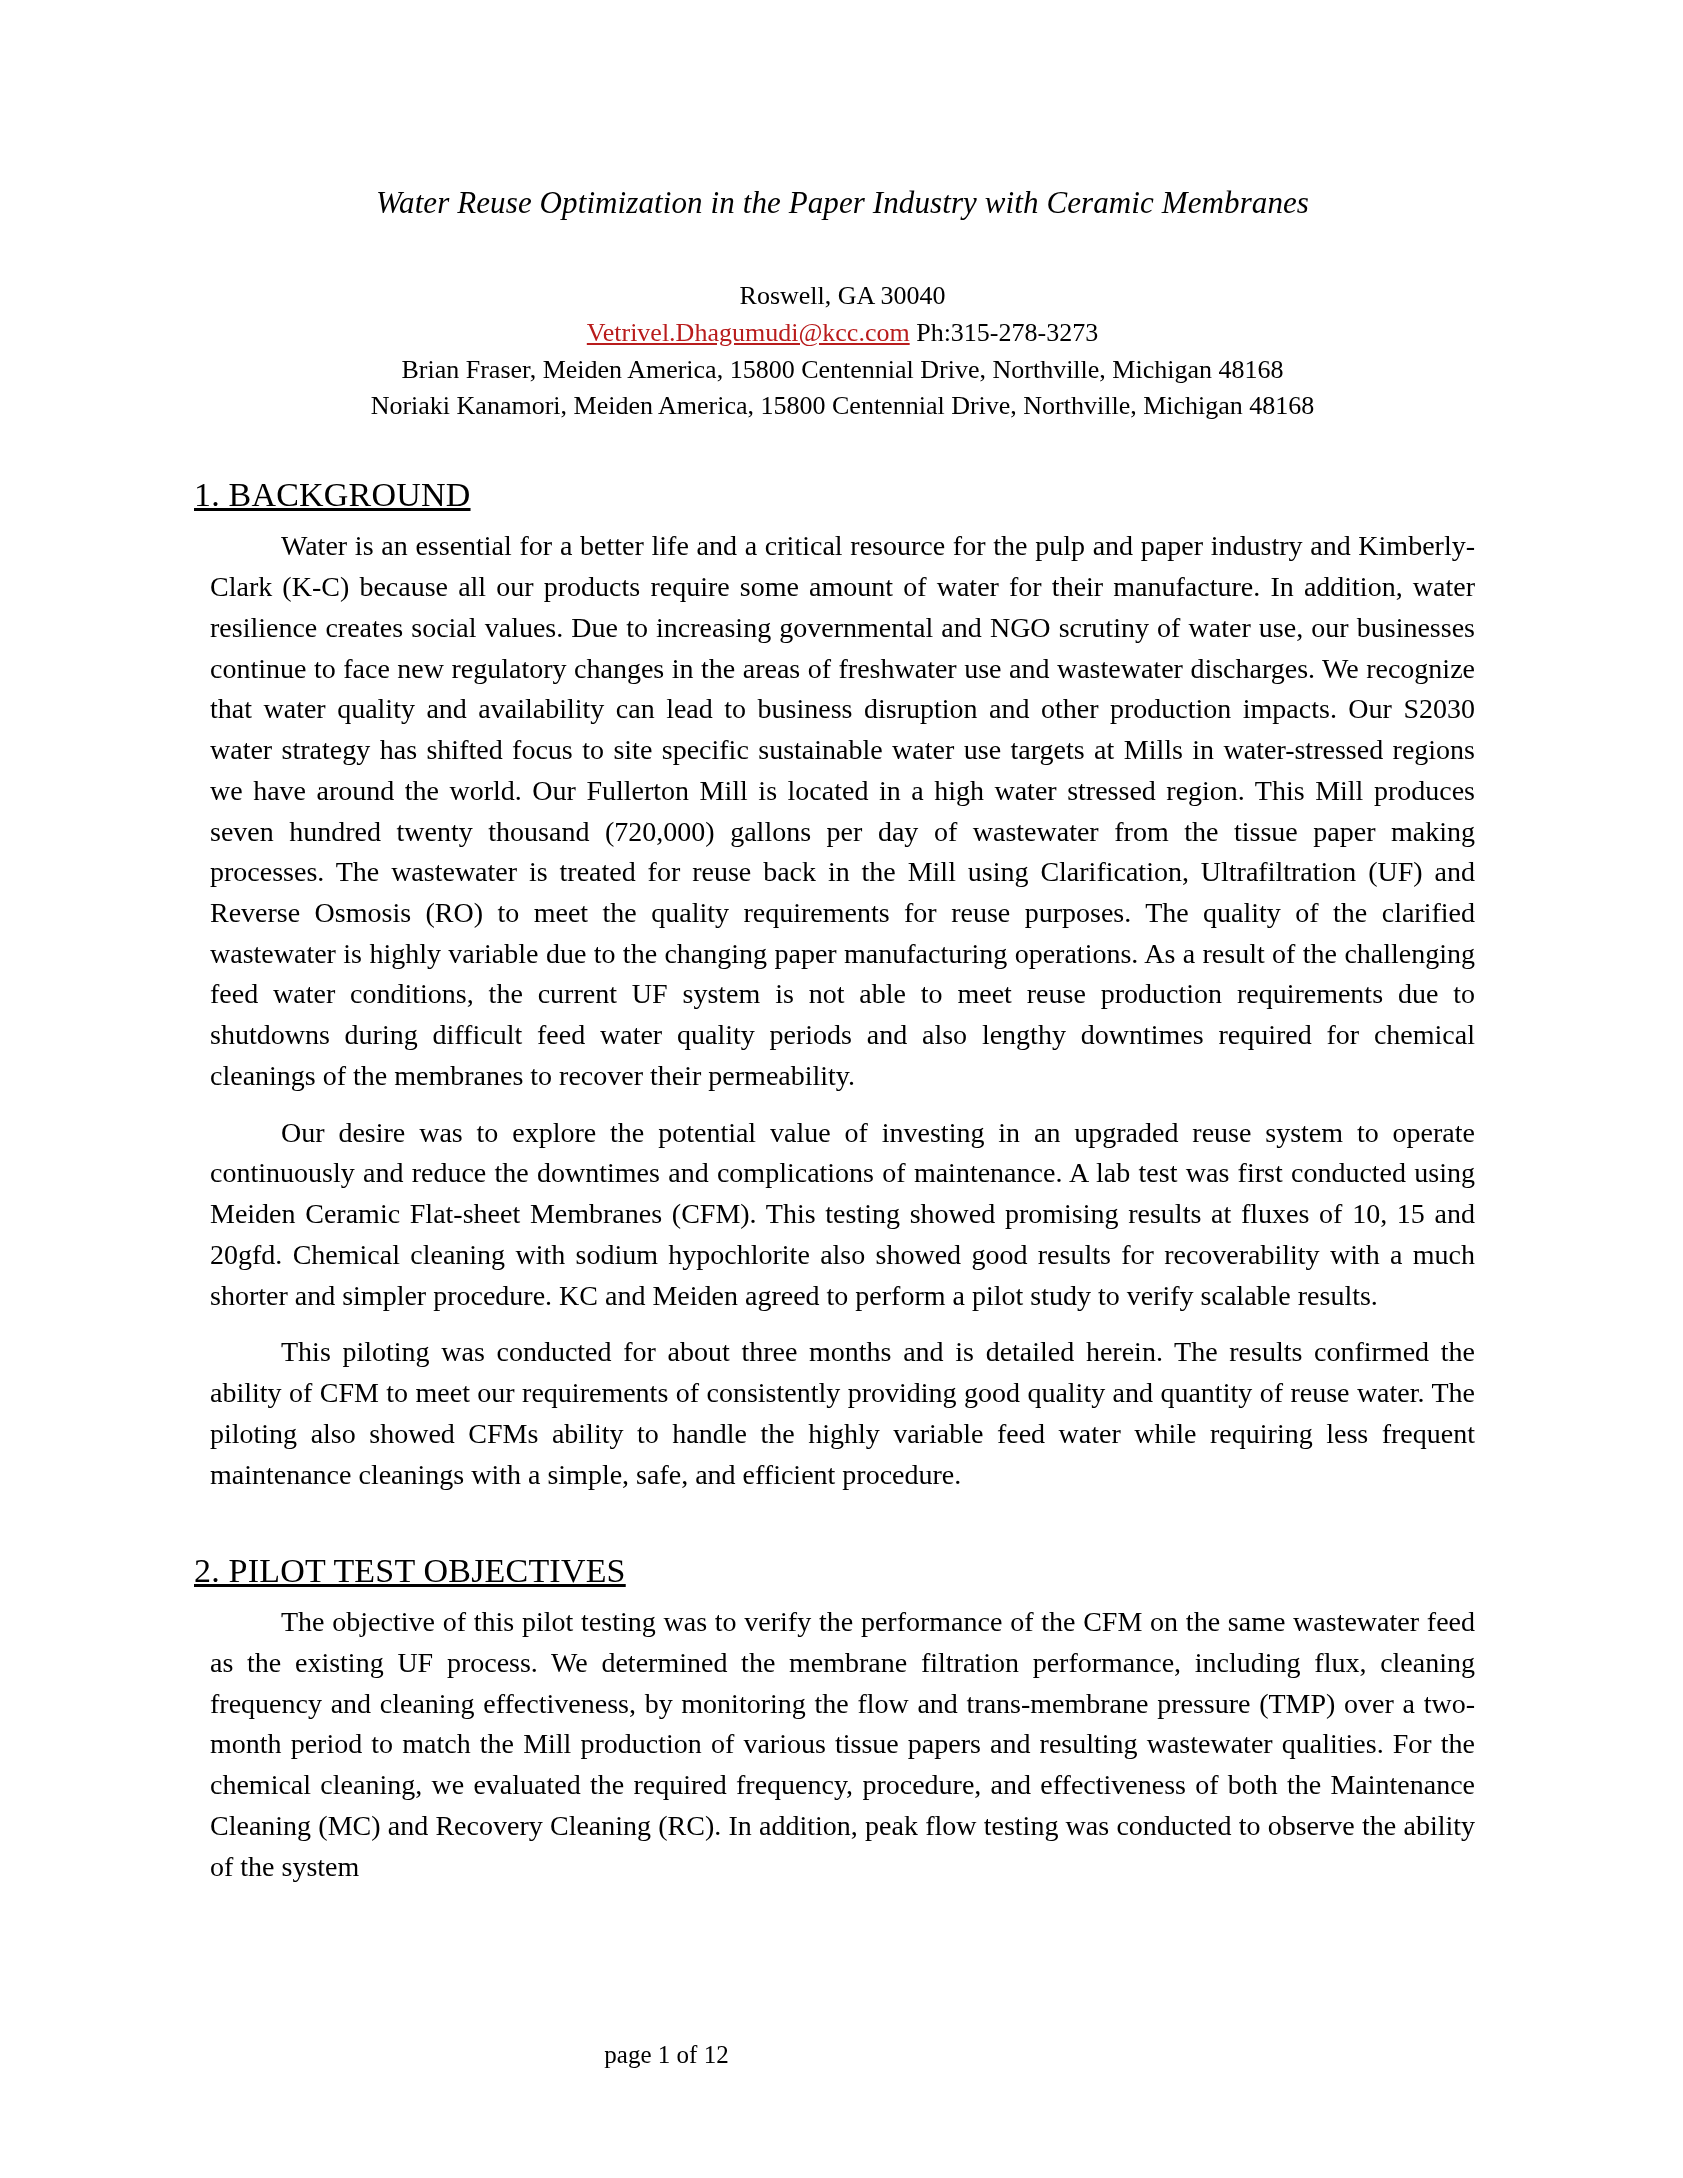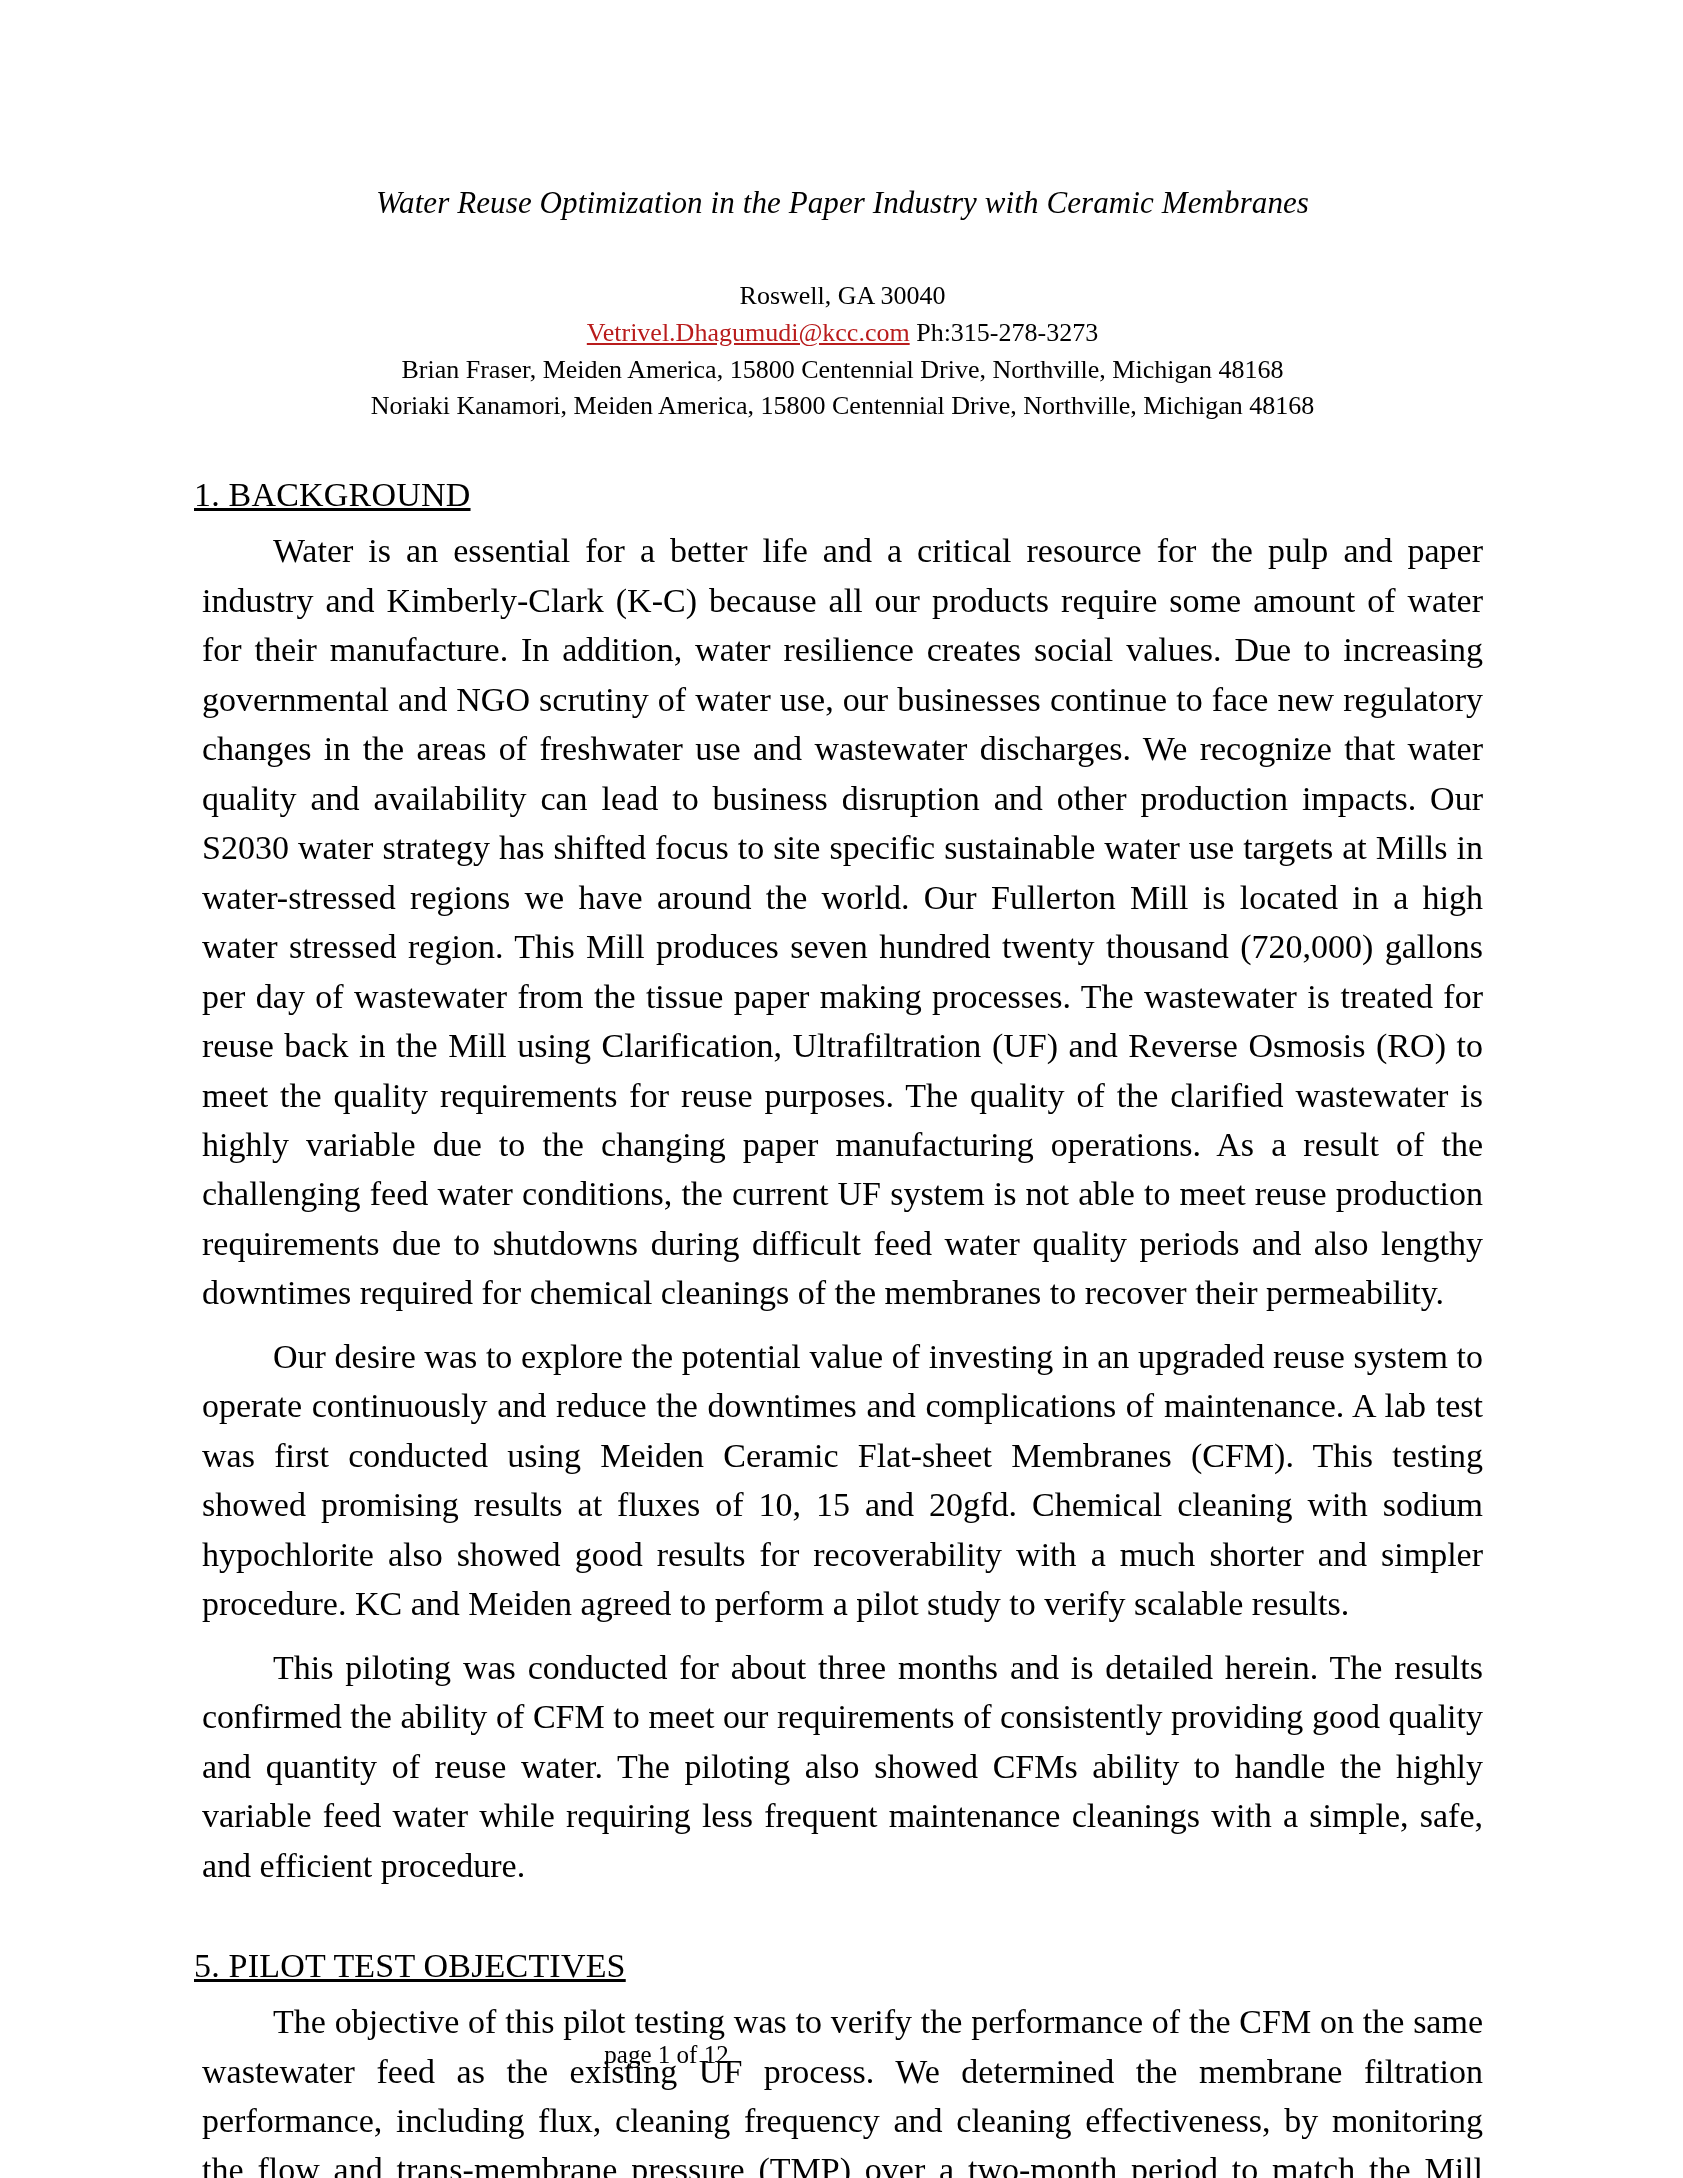"Water is an essential for" .para { font-size: 34px -> 28px; margin: 8px -> 16px }
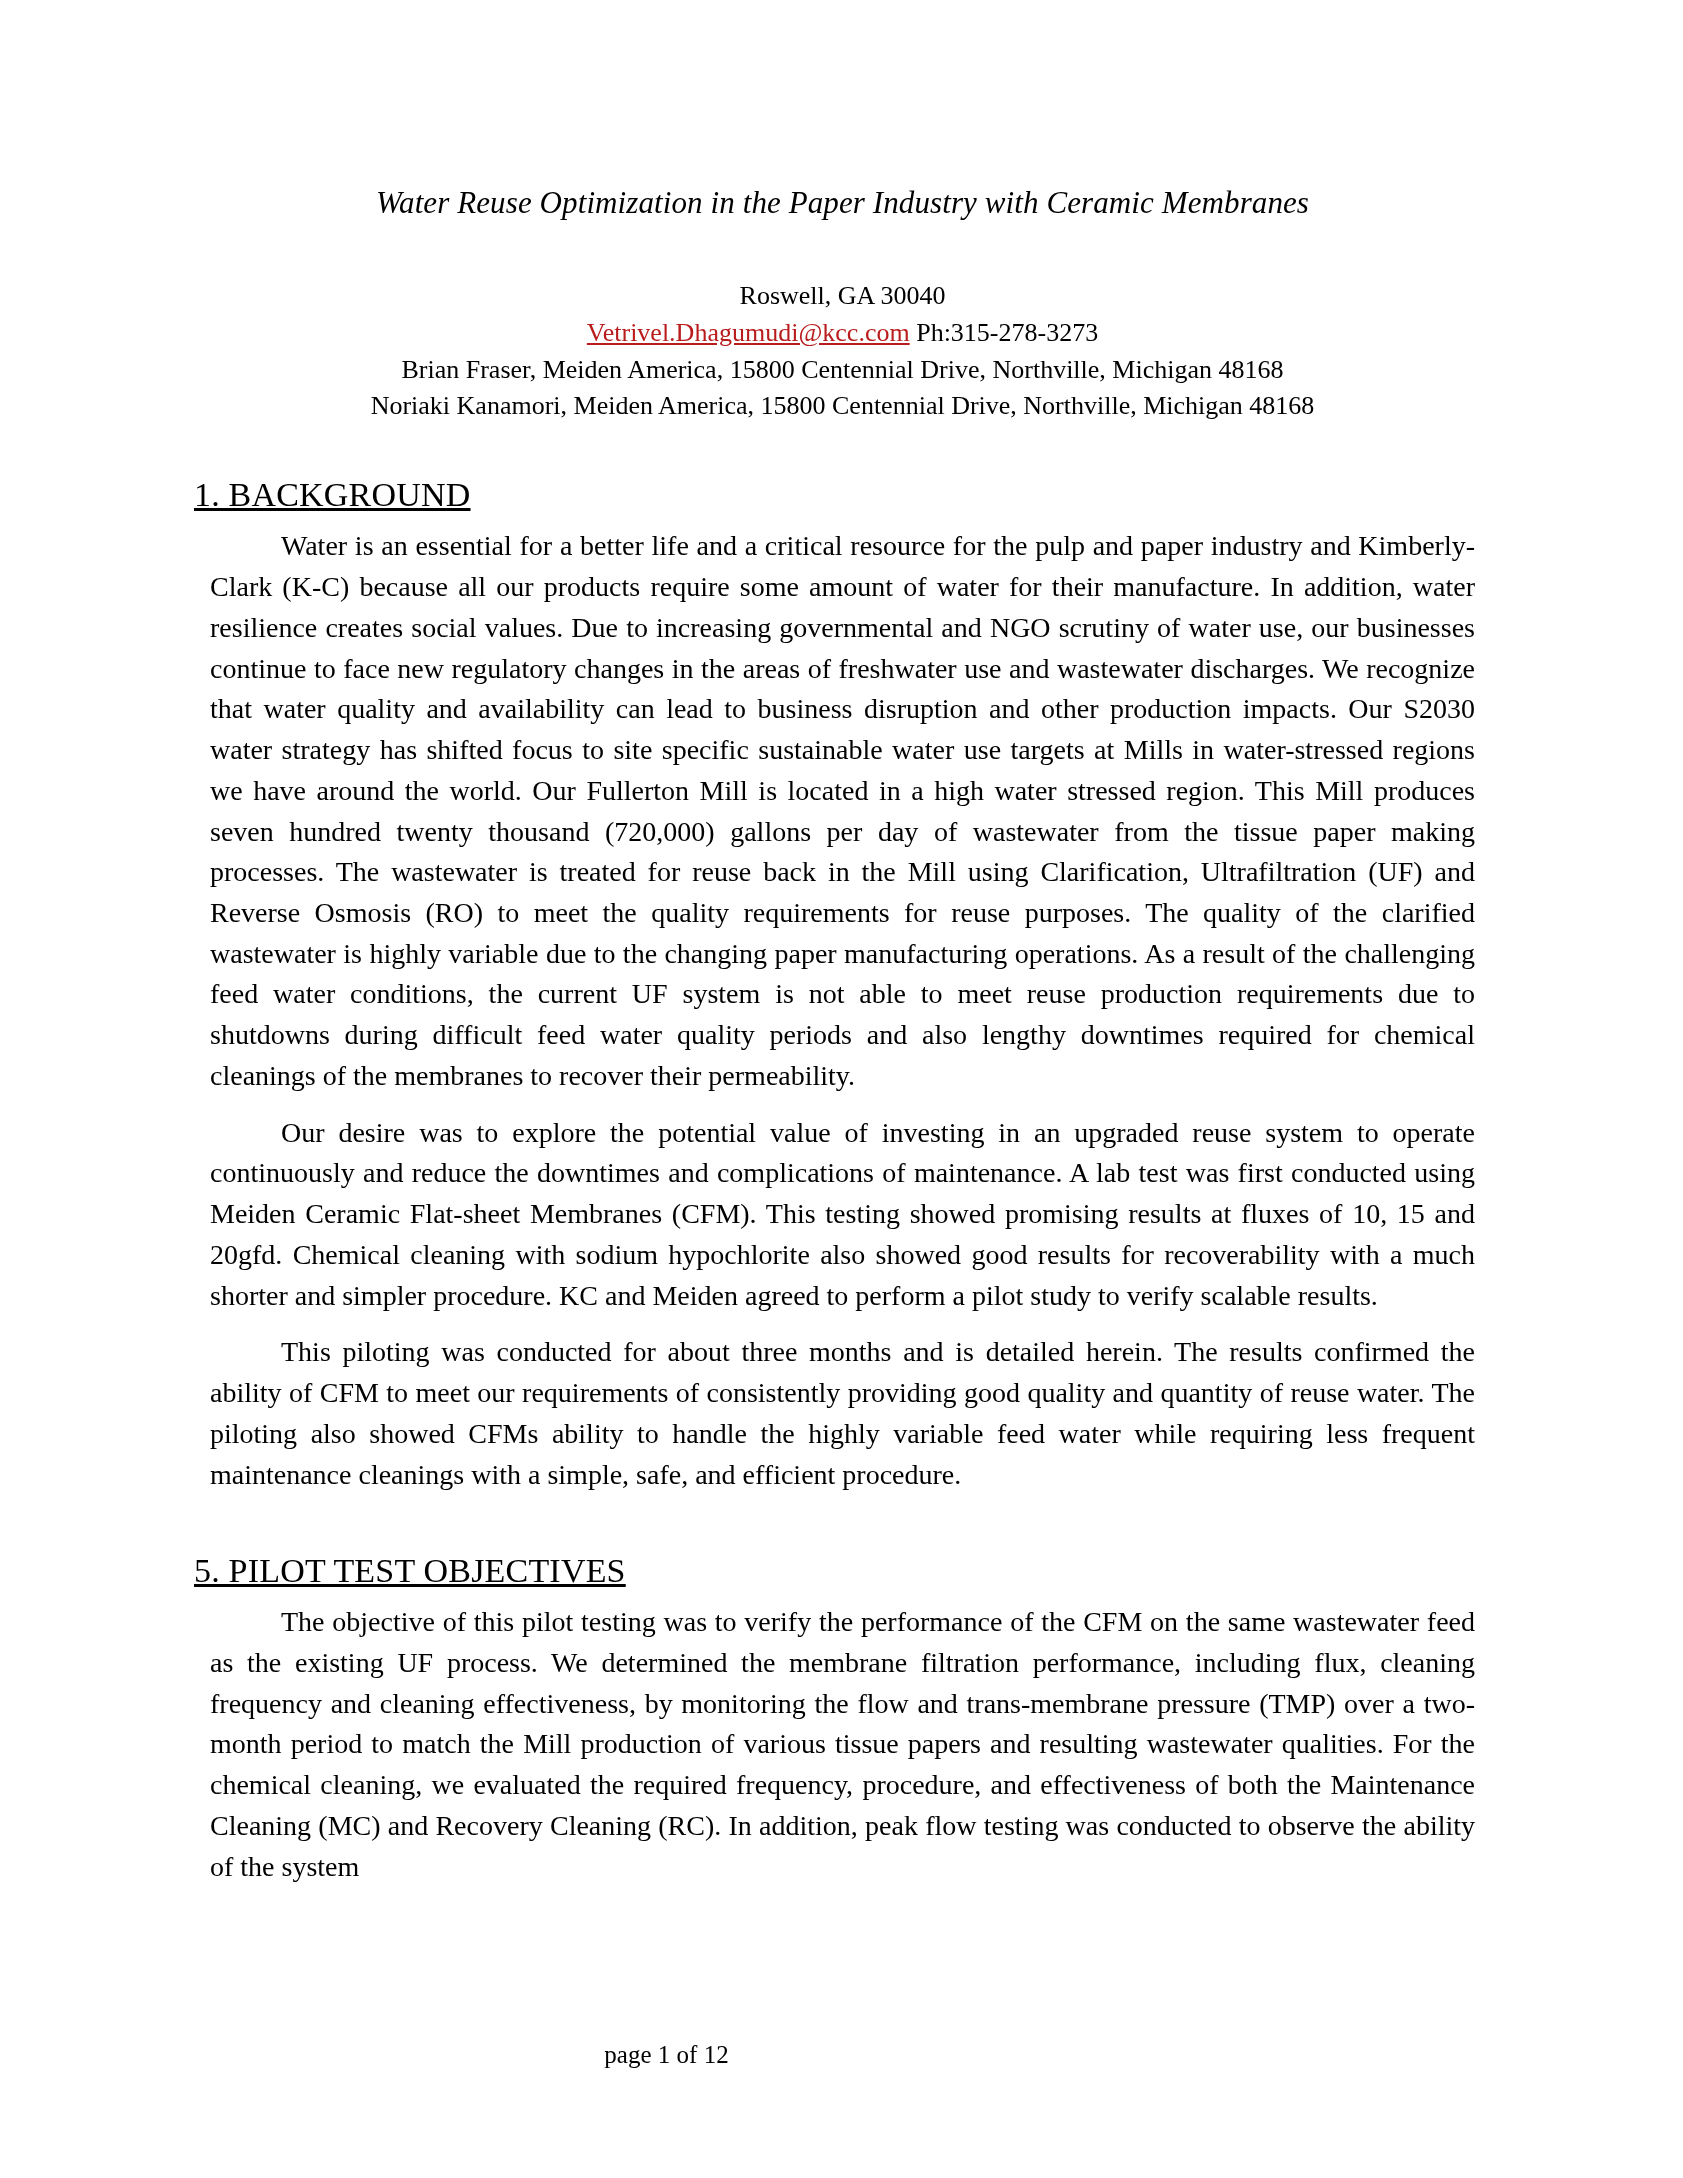"5. PILOT TEST OBJECTIVES" h2.section-heading { text: 5 -> 2 }
